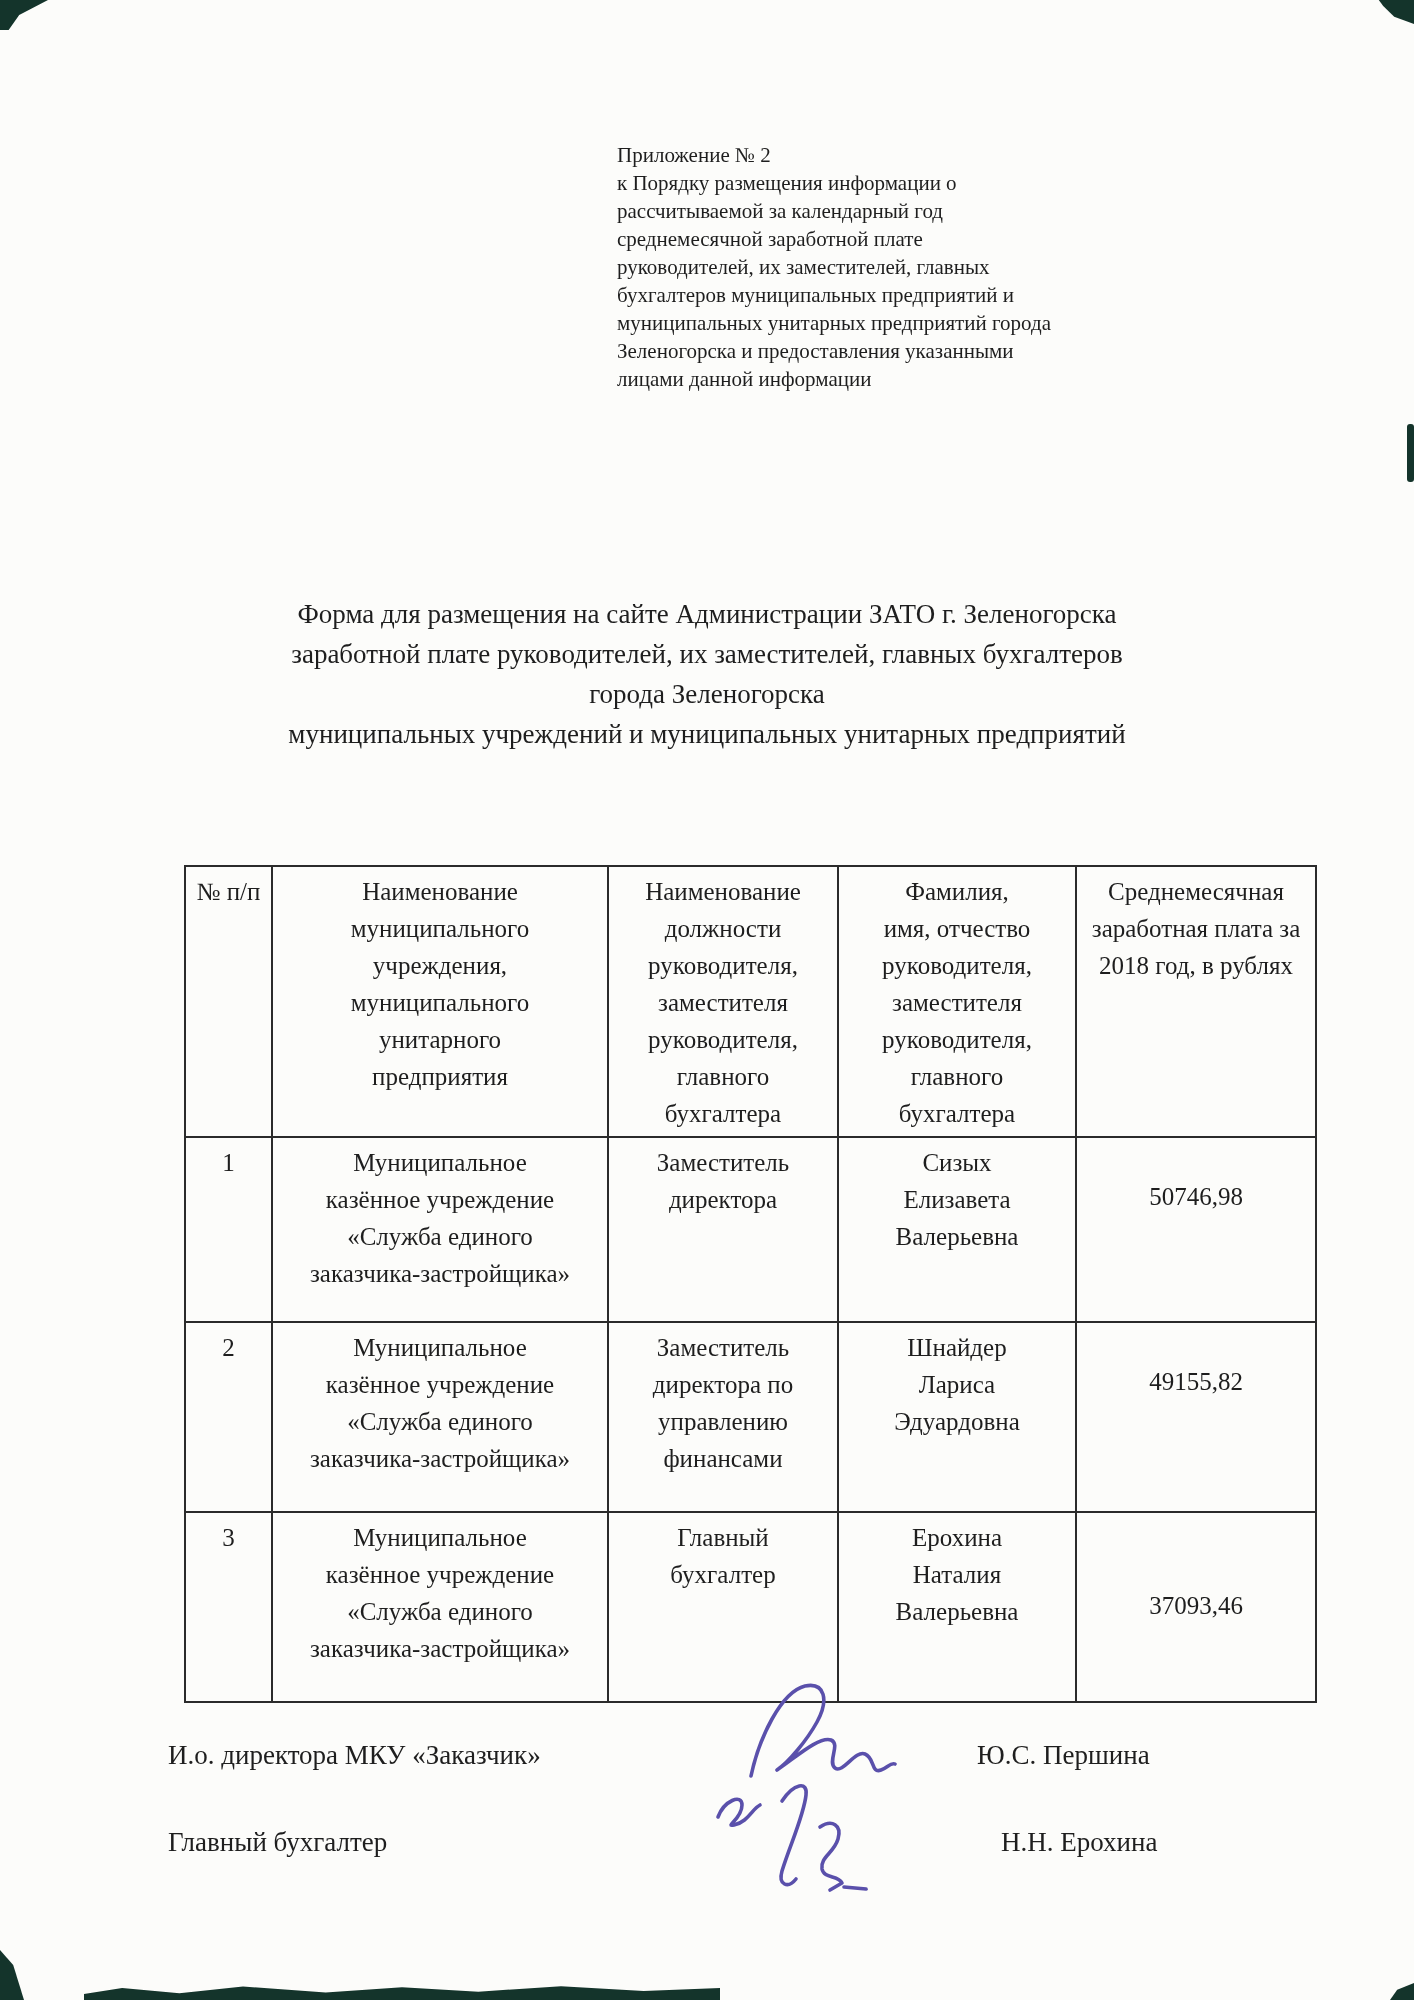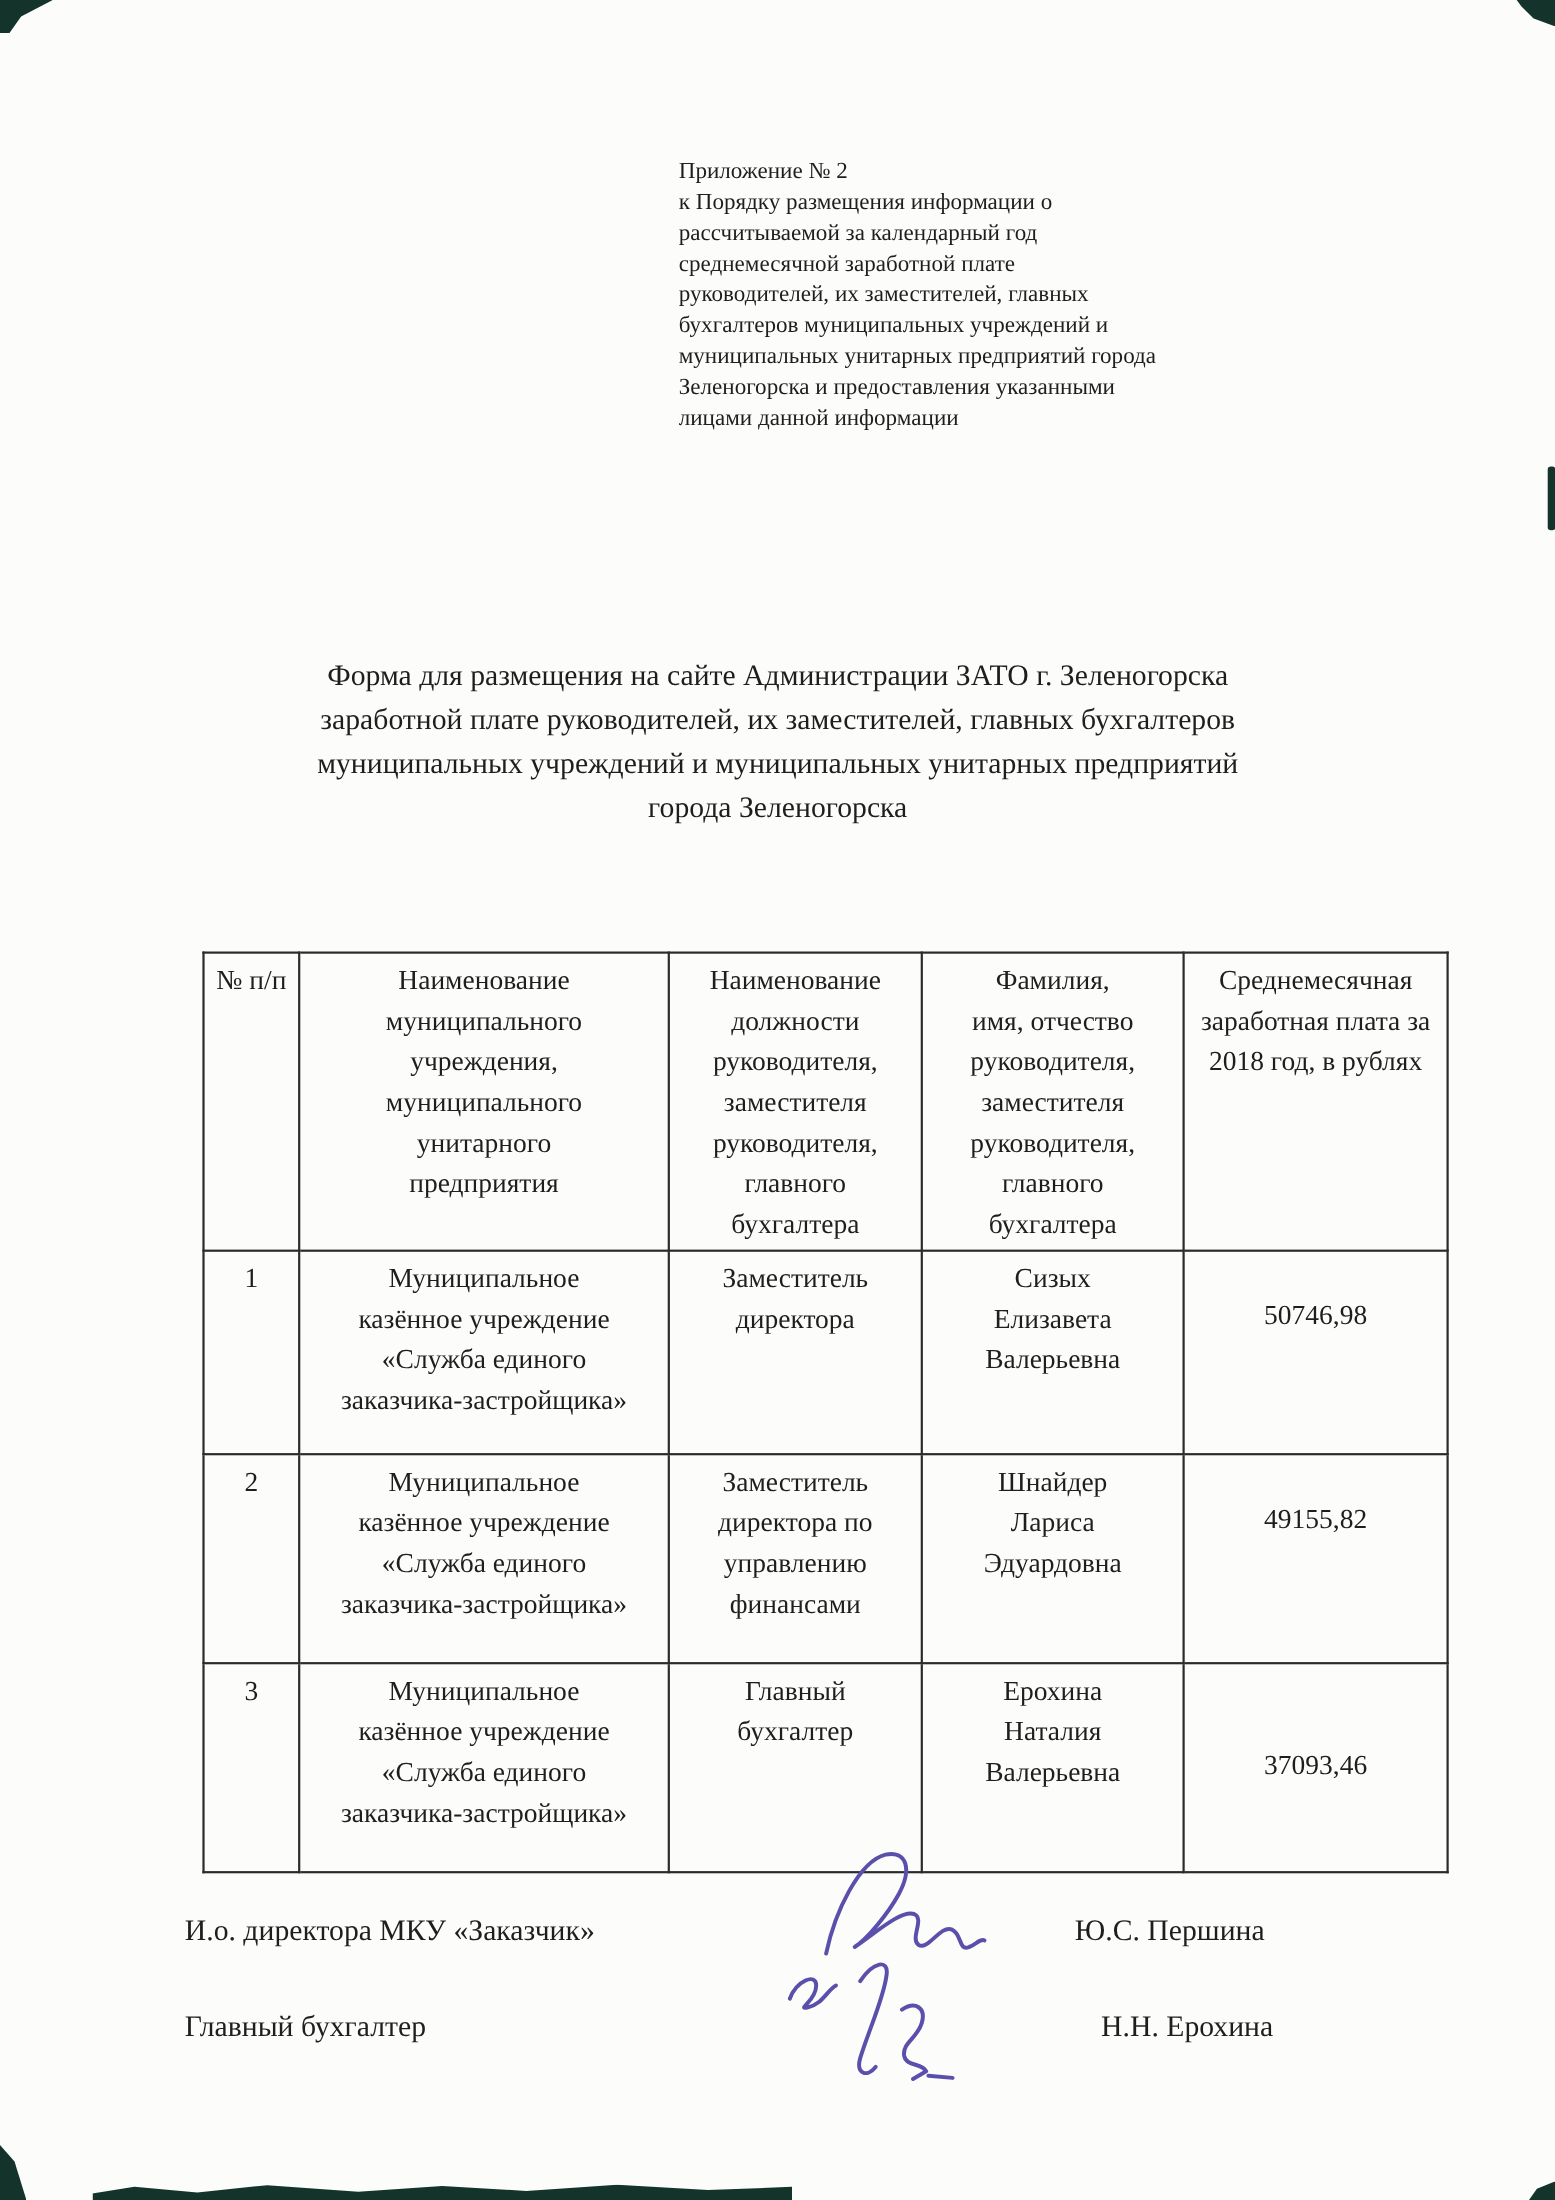"бухгалтеров муниципальных учреждений и" div.line { text: учреждений -> предприятий }
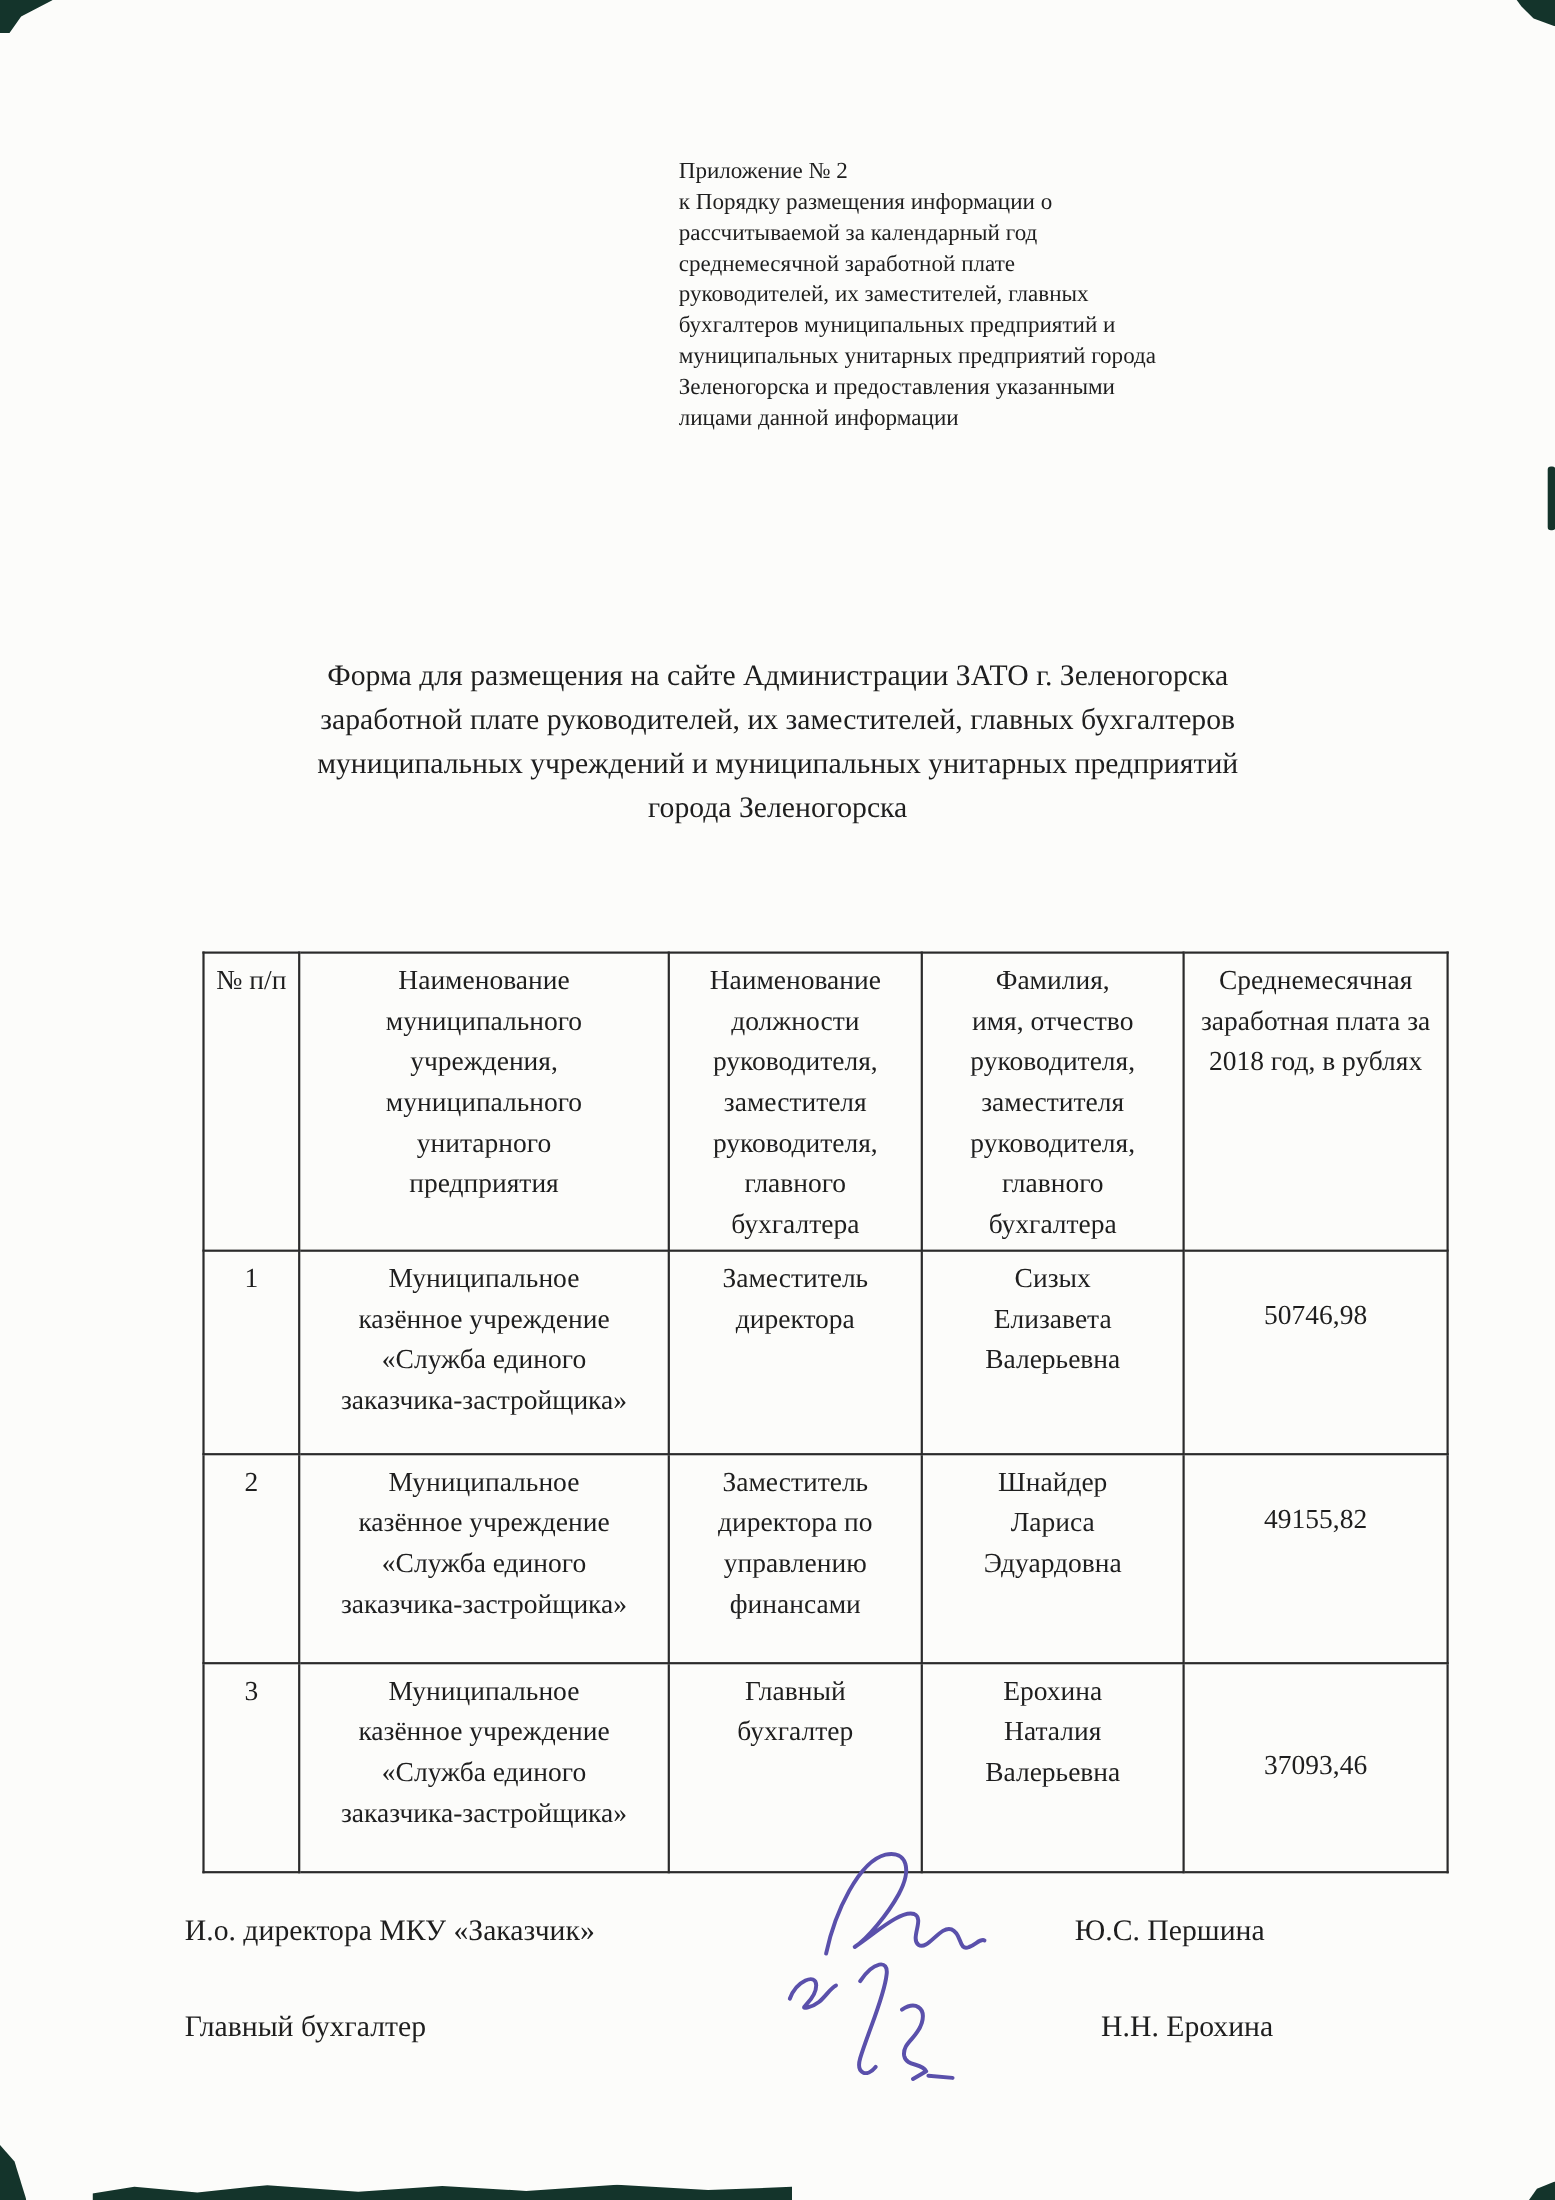"муниципальных учреждений и муниципальных" div { order: before "города Зеленогорска" -> after "города Зеленогорска" }
